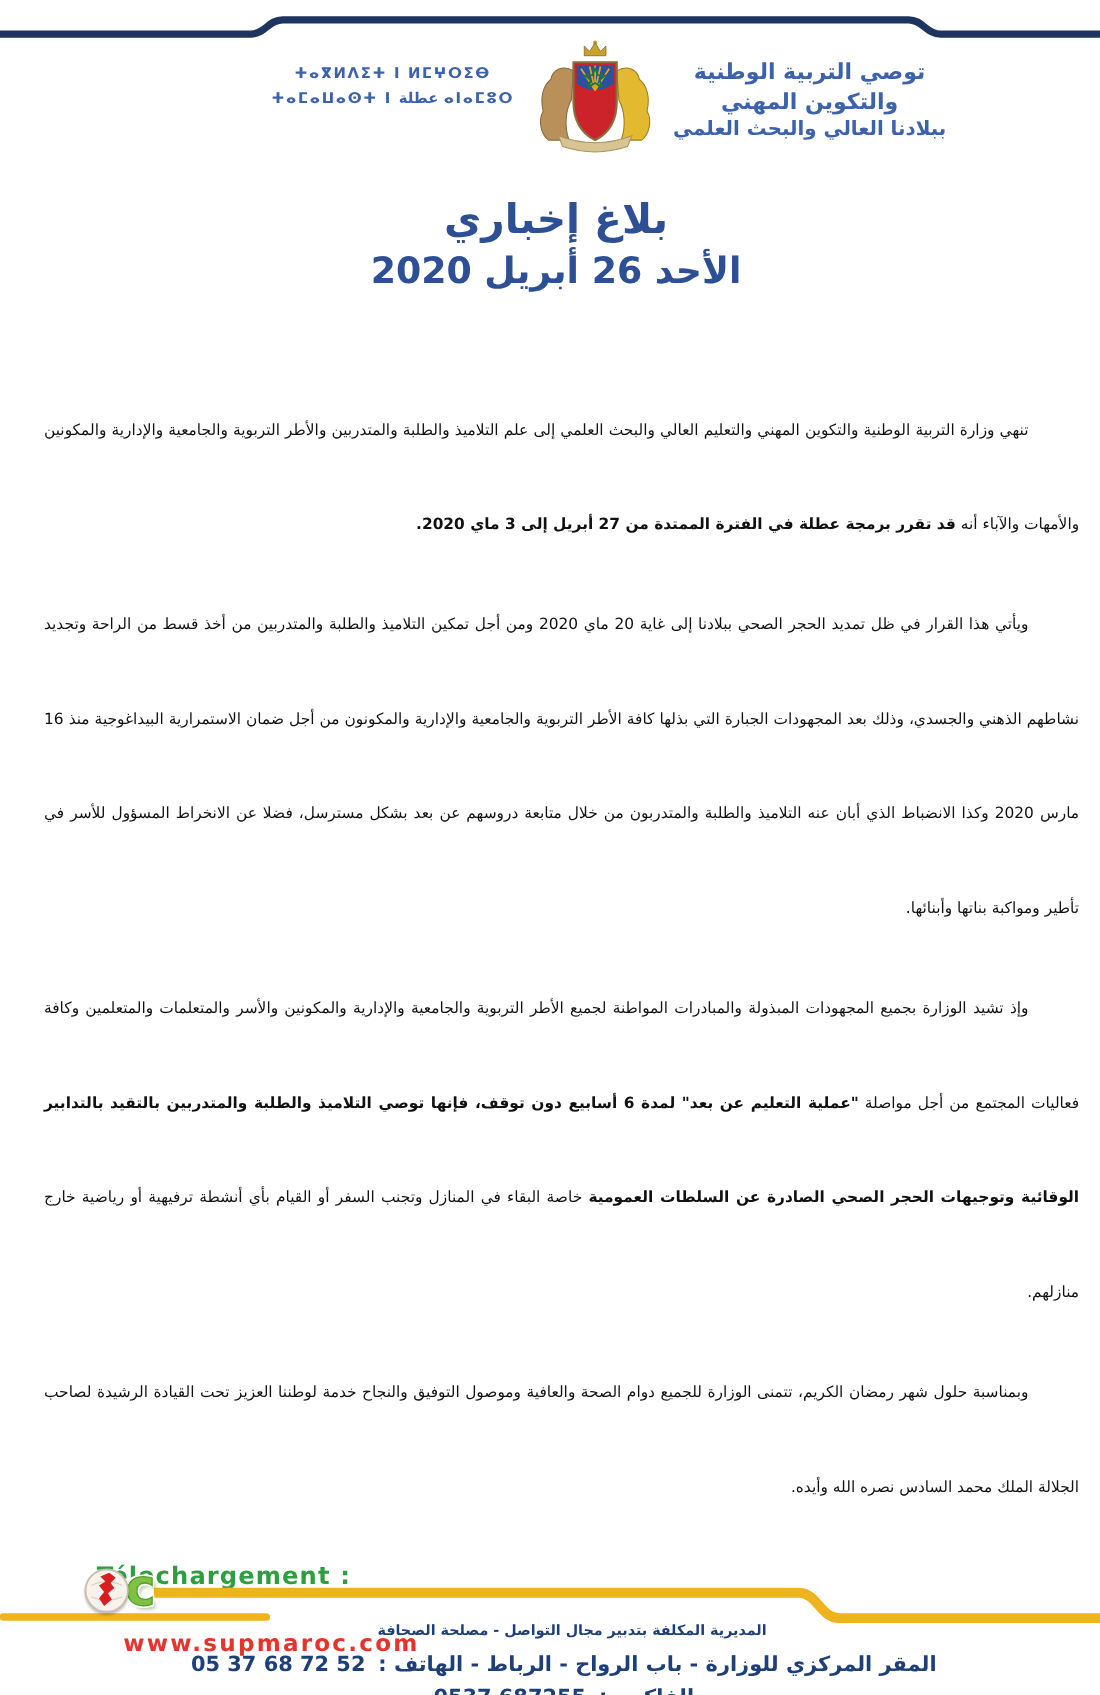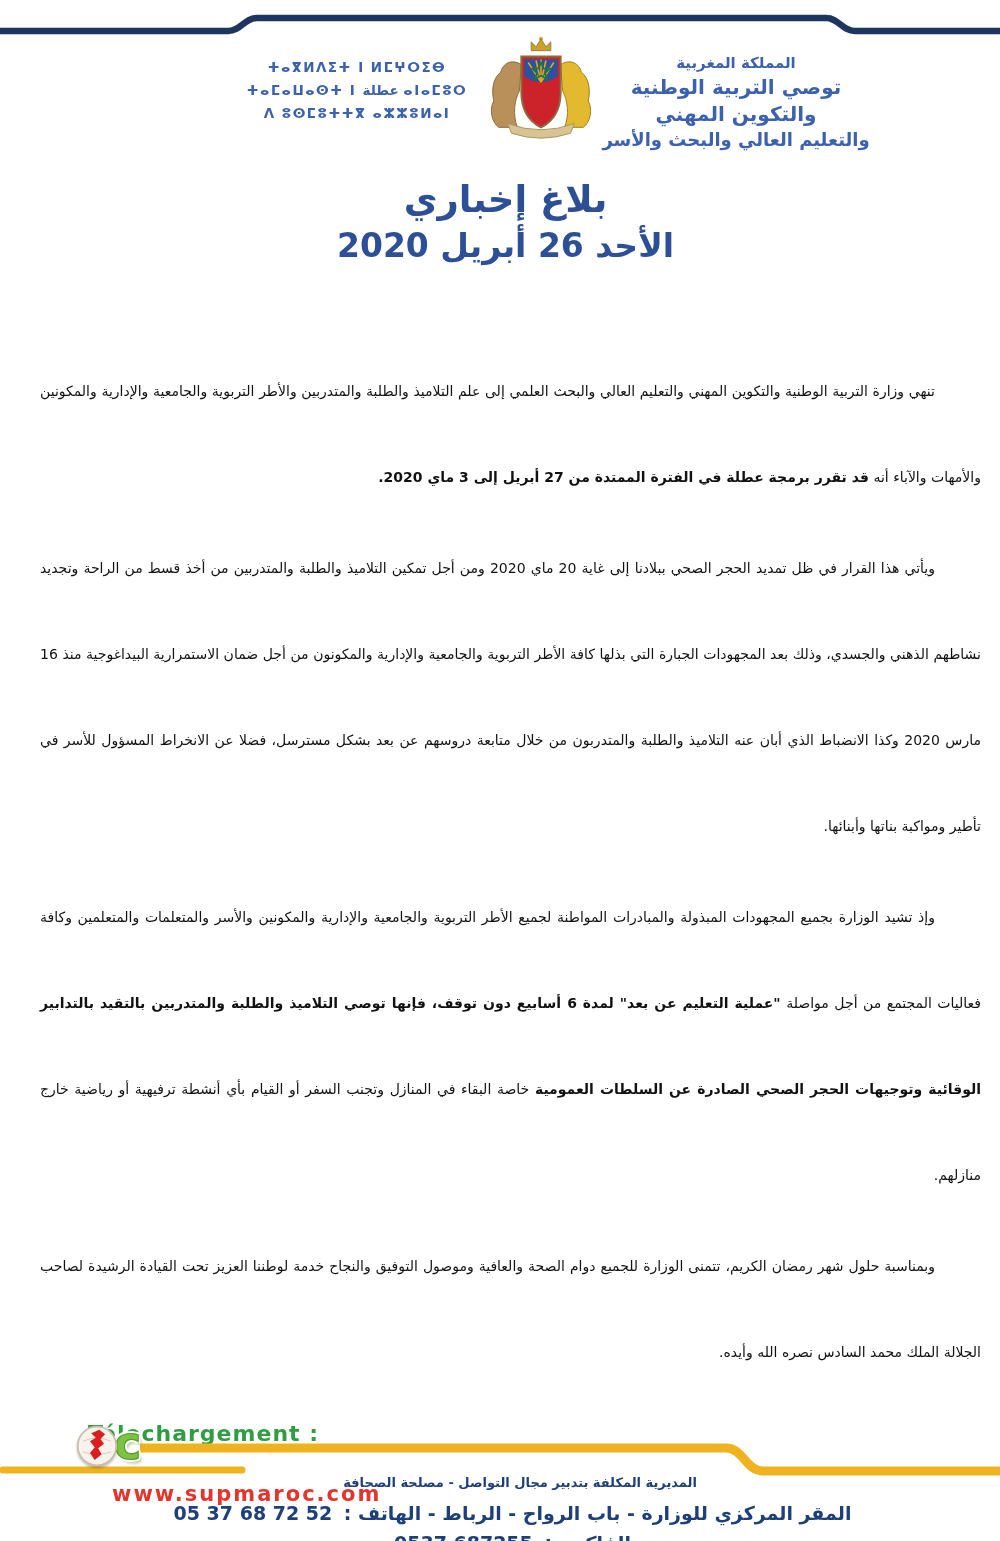"المملكة المغربية" div.m1 { html: <div>المملكة المغربية</div> -> none }
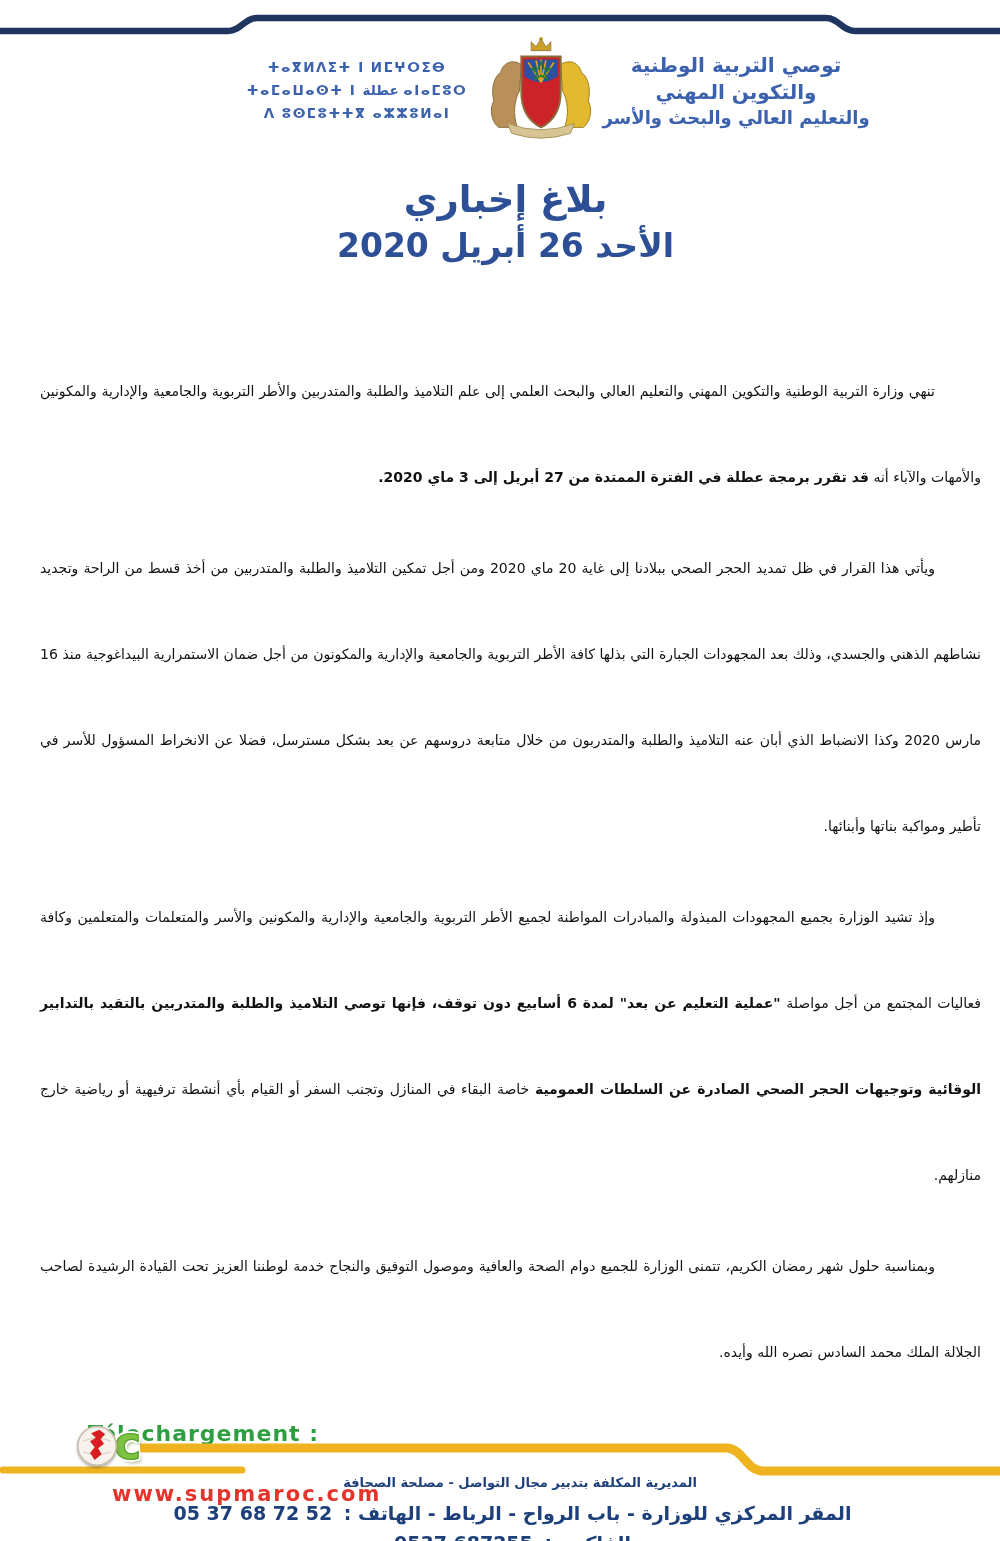"ⴷ ⵓⵙⵎⵓⵜⵜⴳ ⴰⵣⵣⵓⵍⴰⵏ" div { html: <div>ⴷ ⵓⵙⵎⵓⵜⵜⴳ ⴰⵣⵣⵓⵍⴰⵏ</div> -> none }
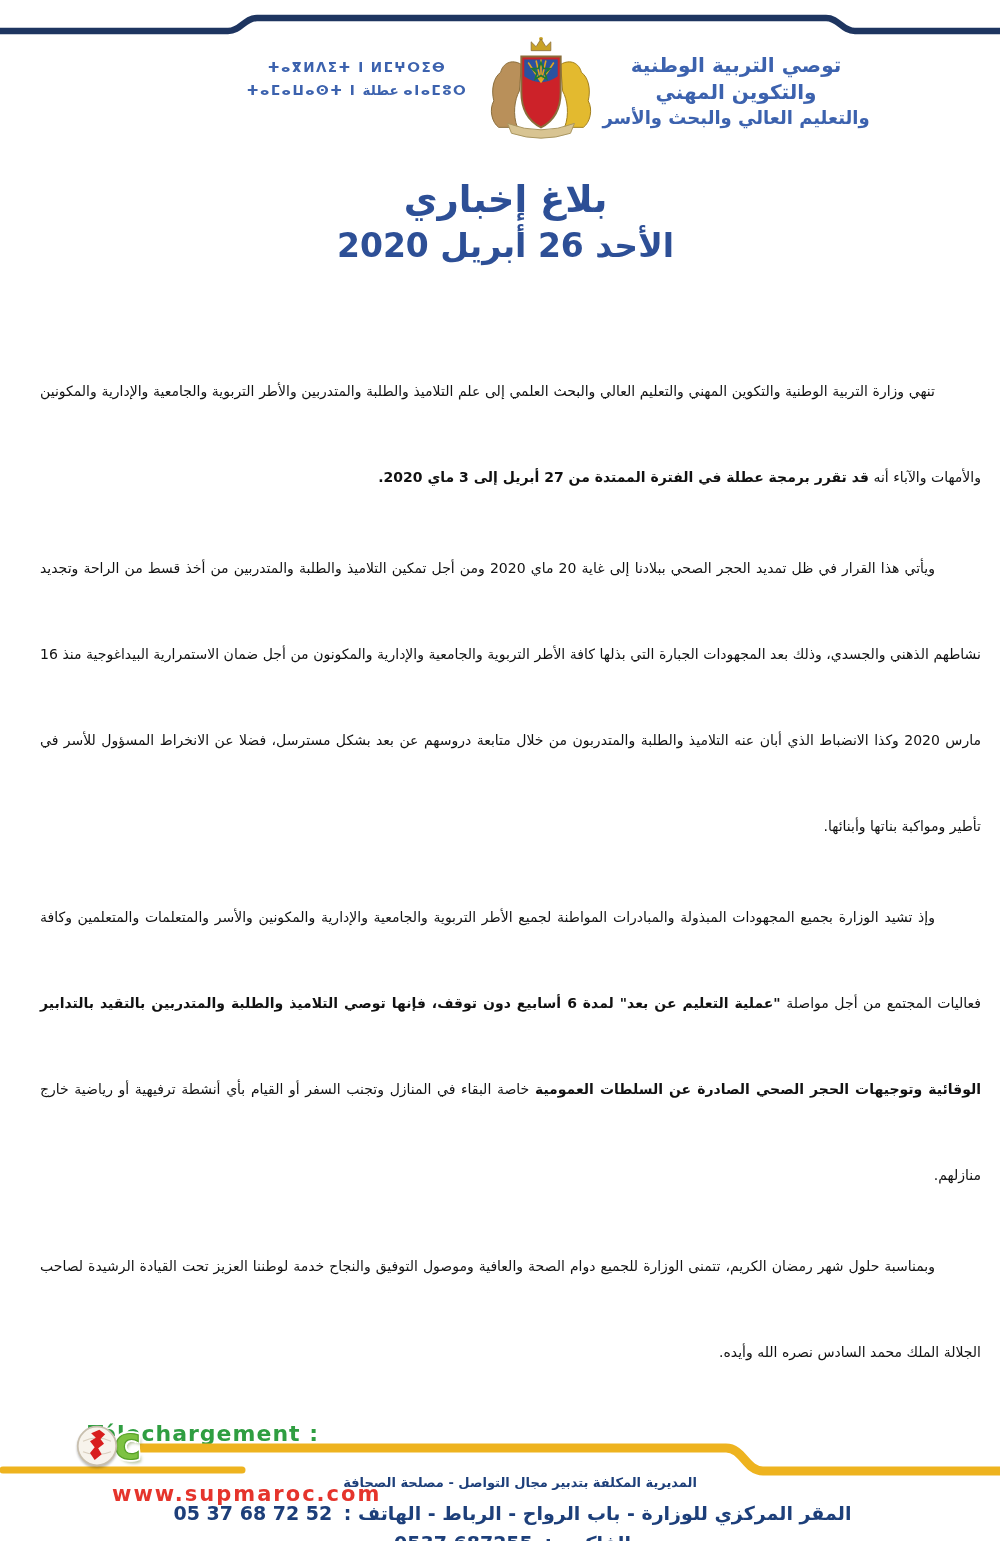"والتعليم العالي والبحث والأسر" div.m4 { text: والتعليم العالي والبحث والأسر -> ببلادنا العالي والبحث العلمي }
